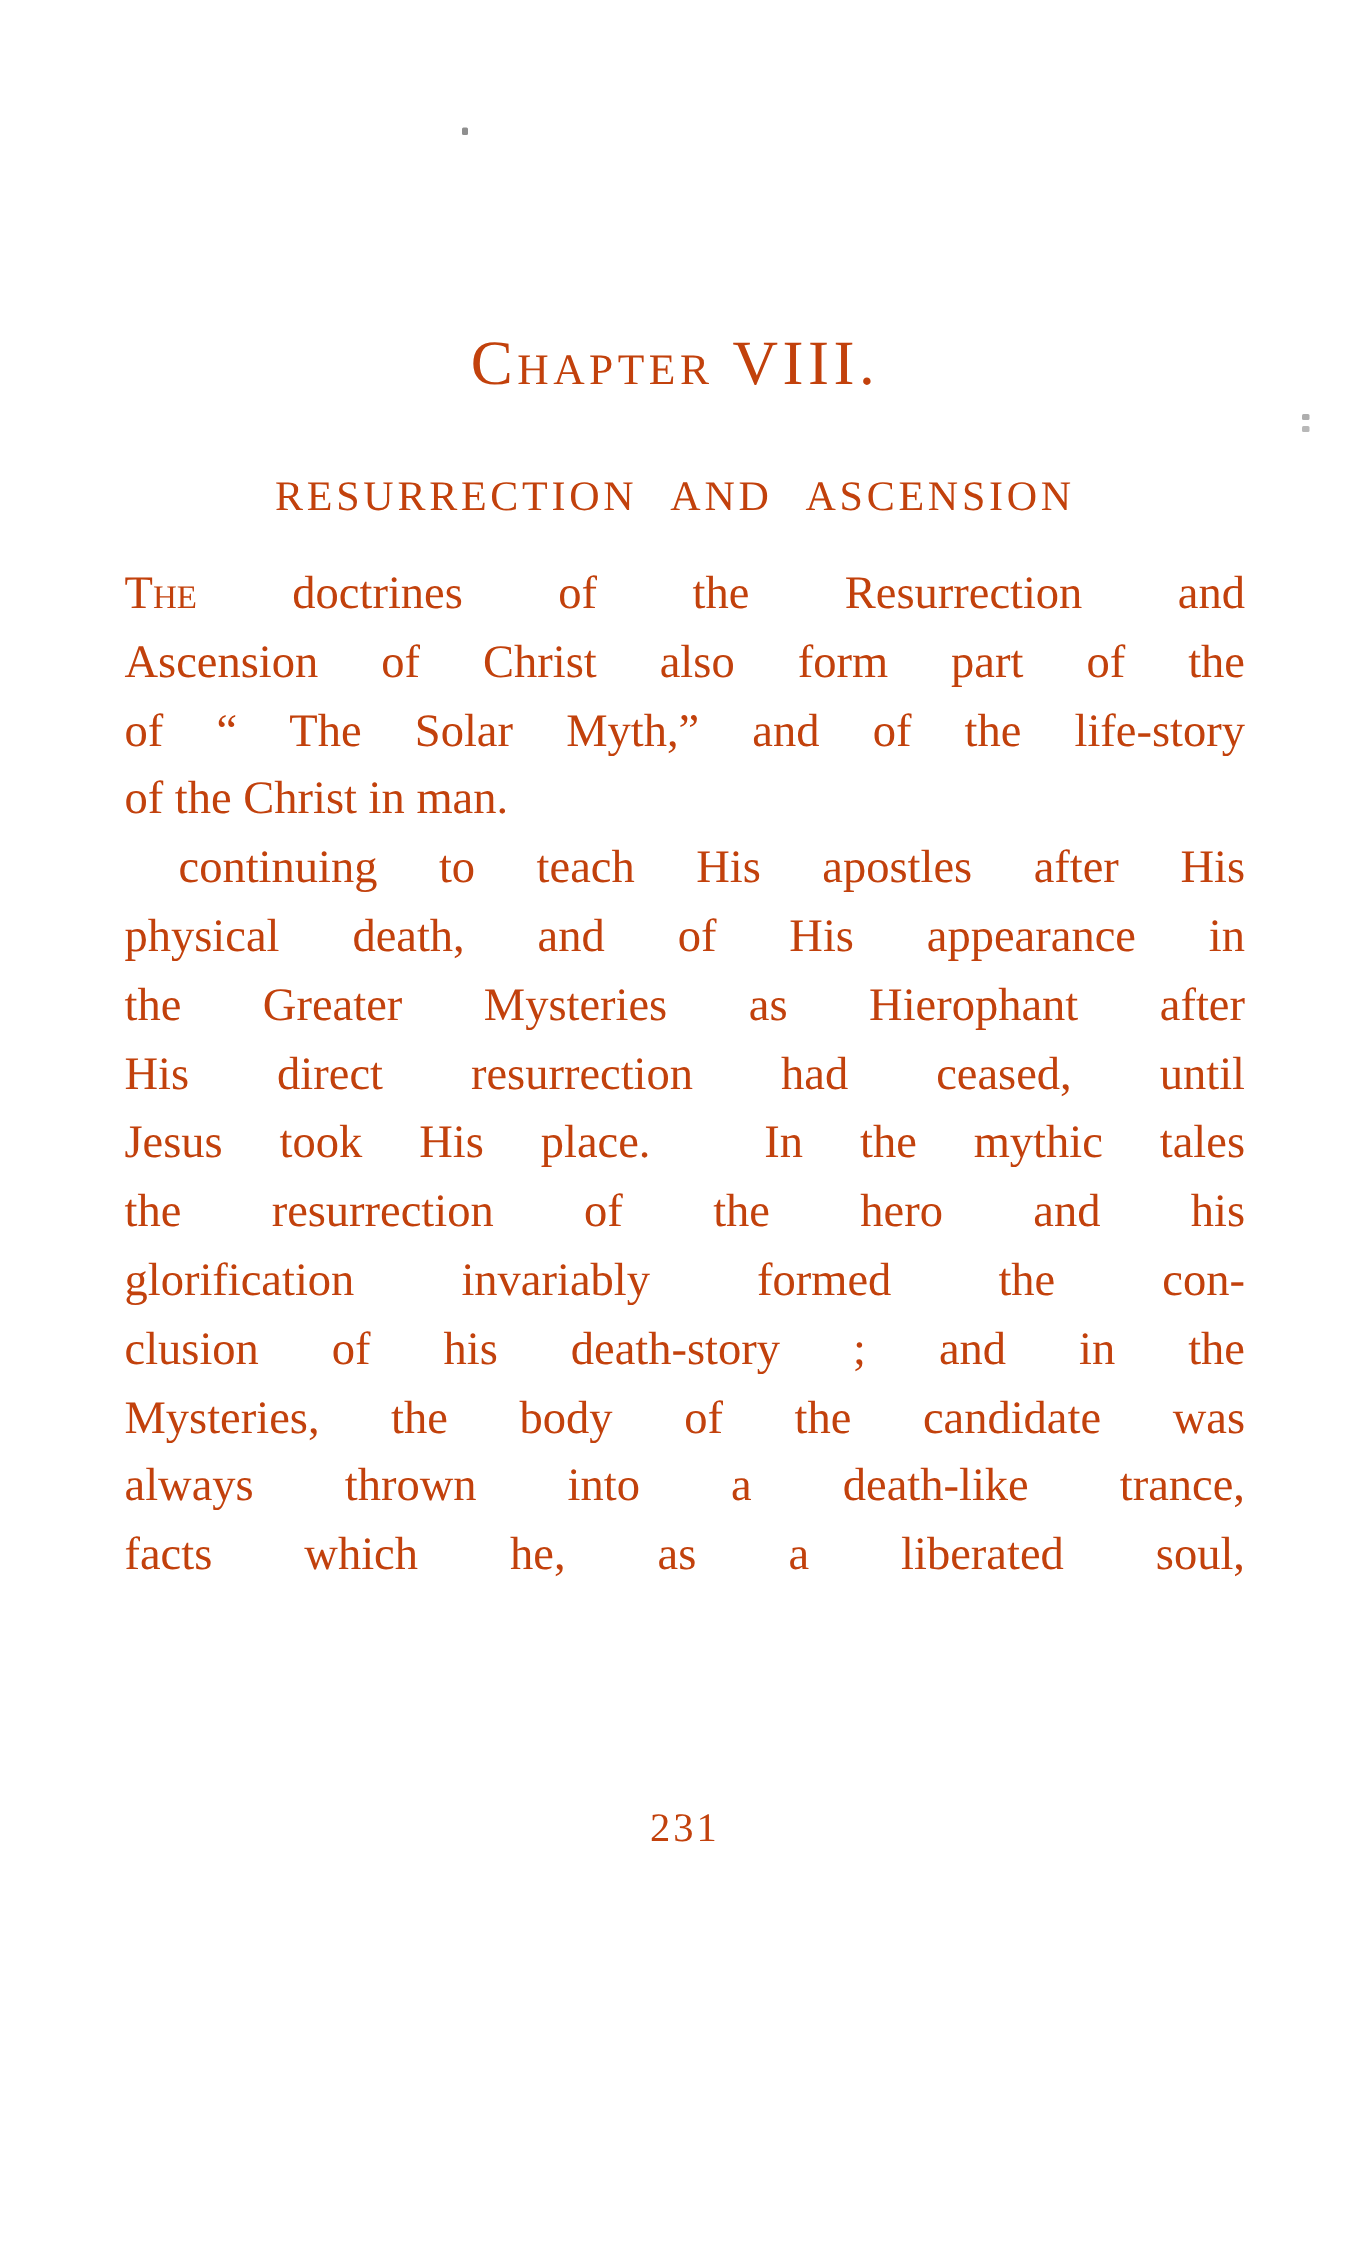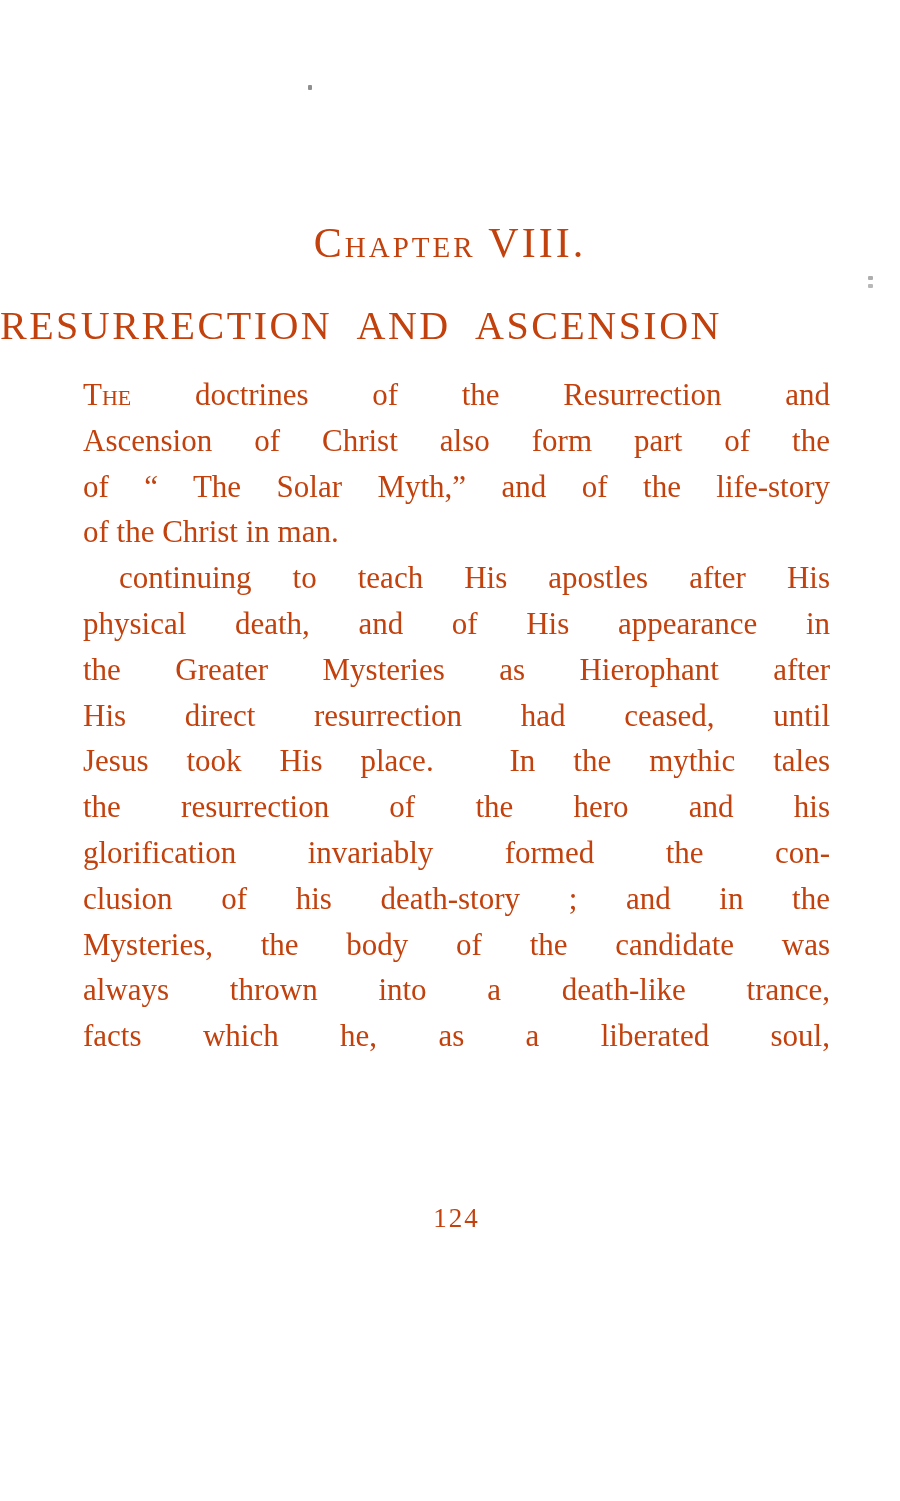"RESURRECTION AND ASCENSION" .section { font-size: 40px -> 28px; text-align: left -> center; top: 306px -> 318px }
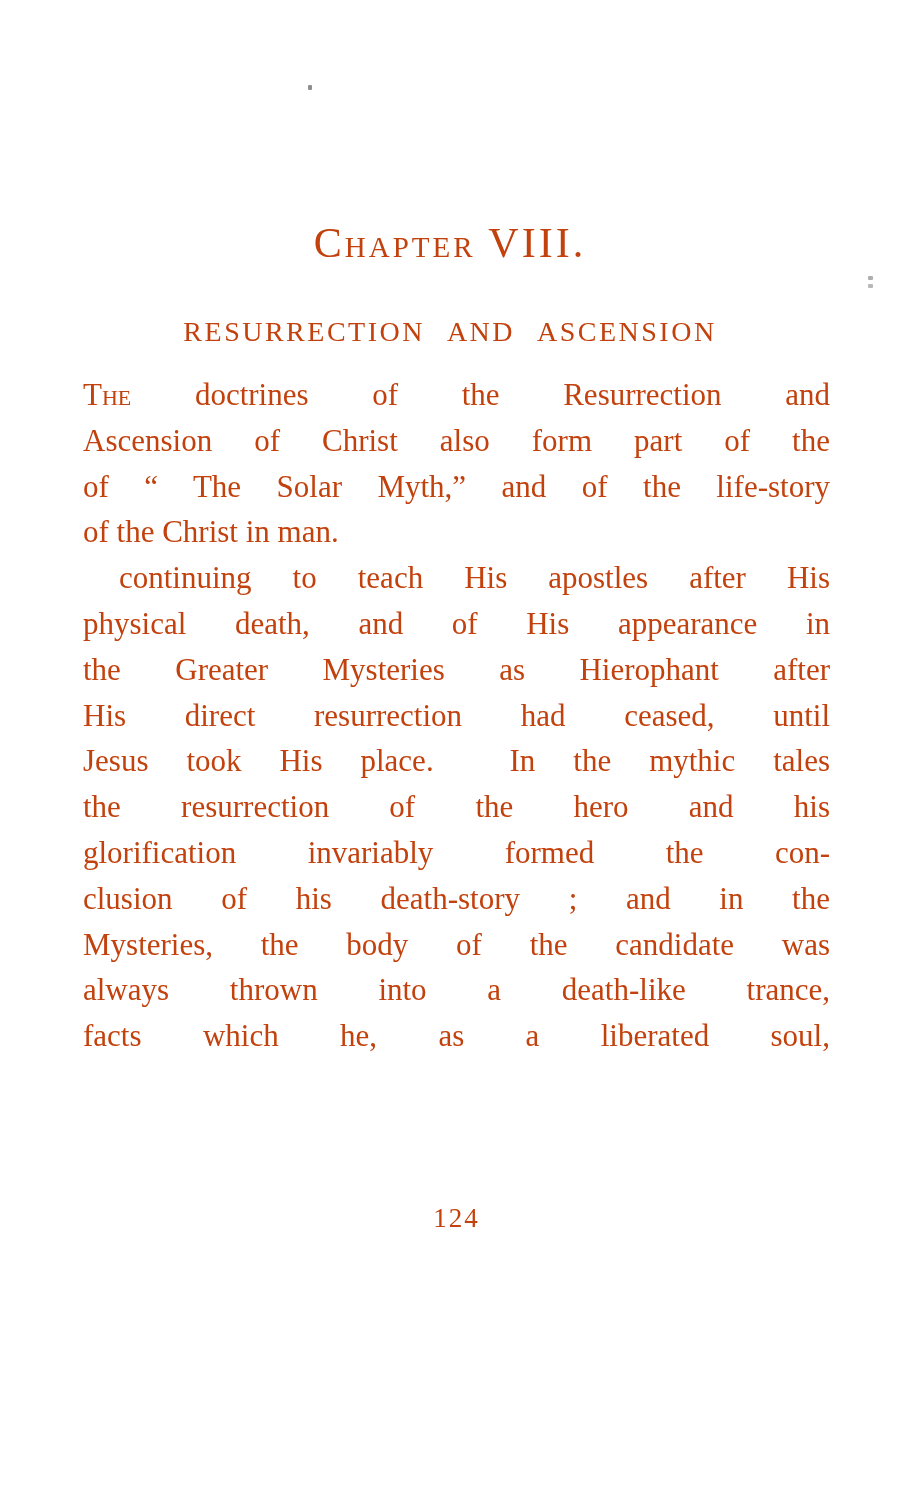"124" div.folio { text: 124 -> 231 }
